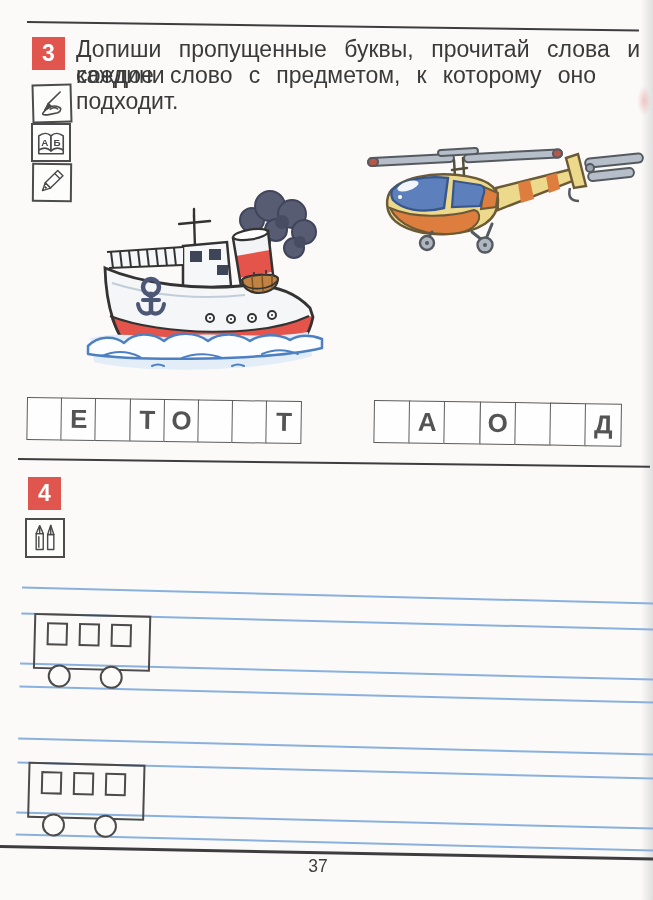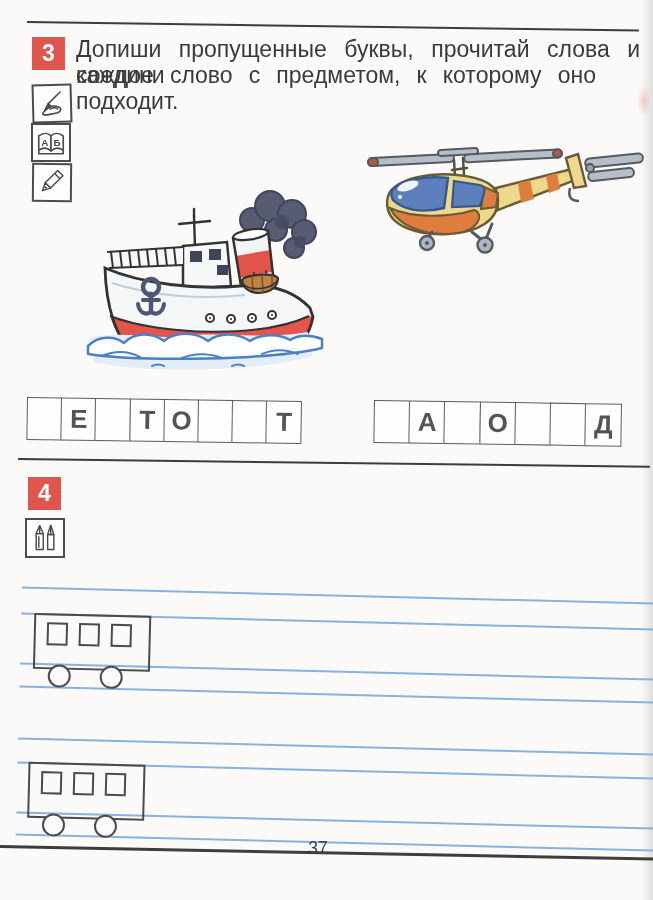"37" #pagenum { top: 838px -> 856px }
